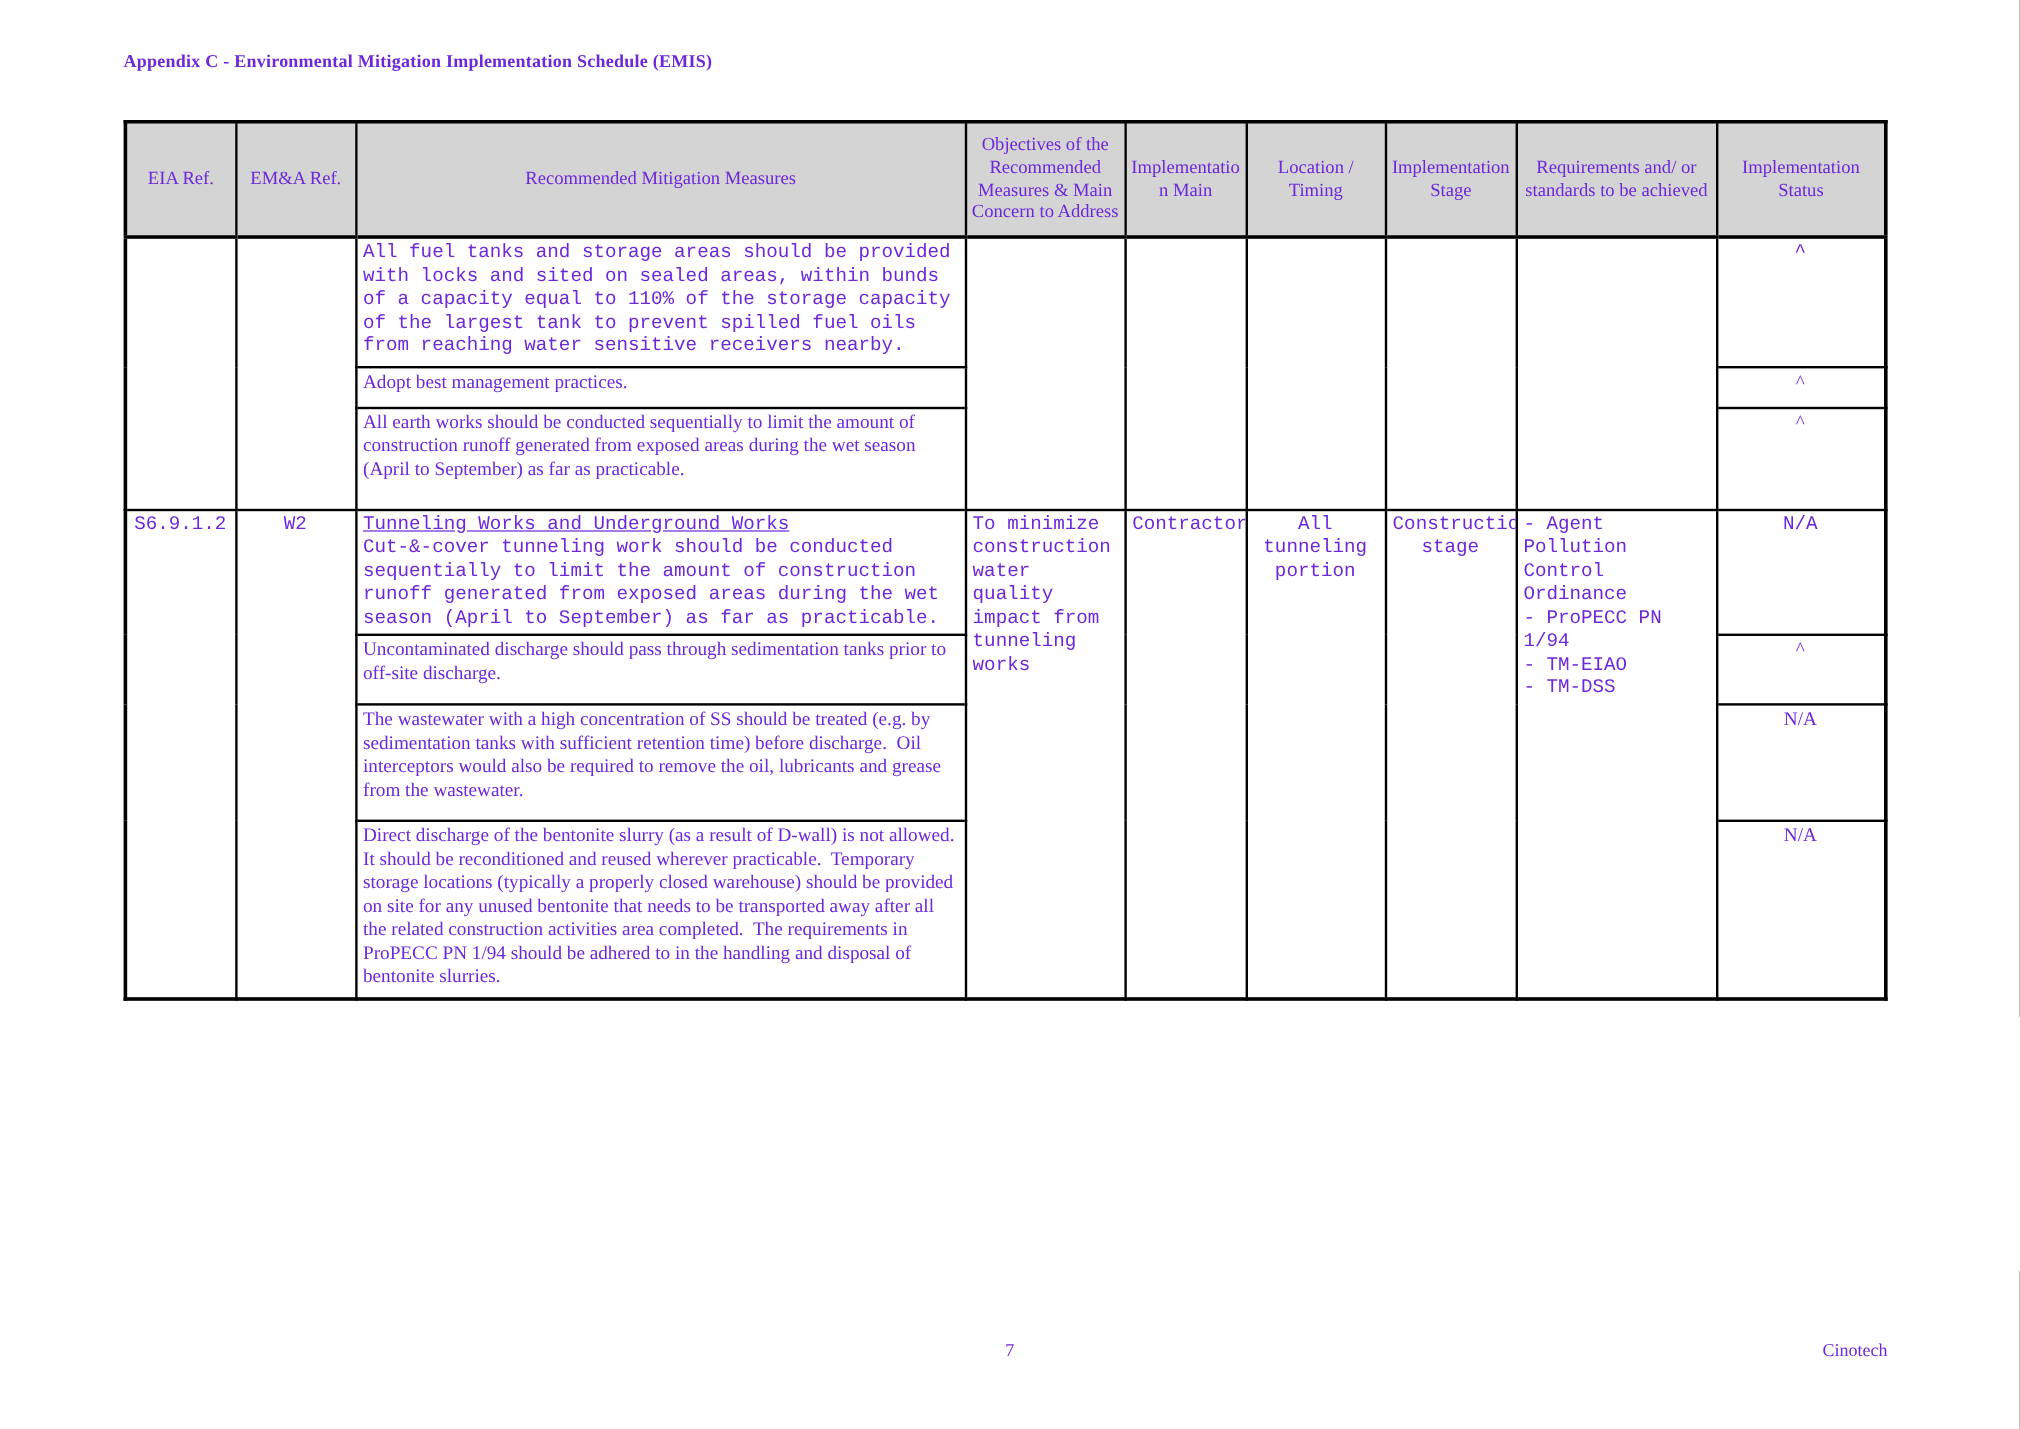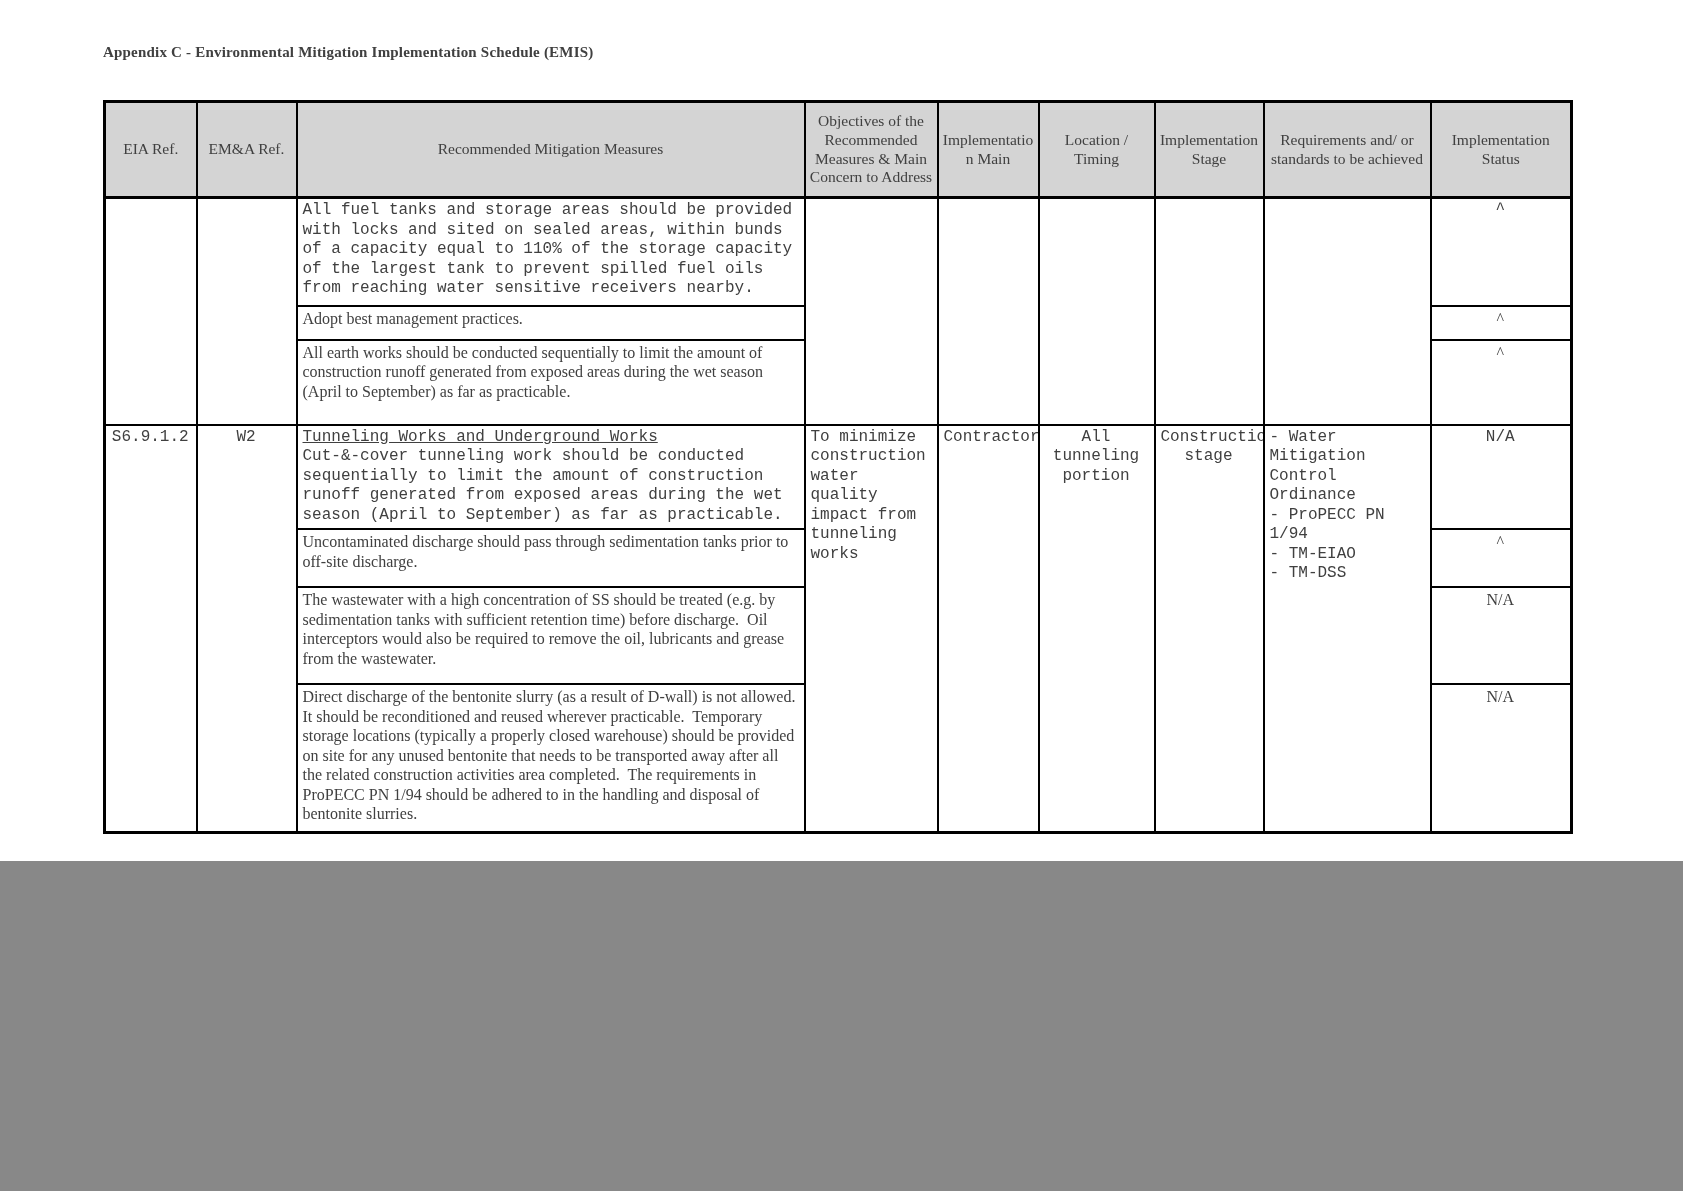"Appendix C - Environmental Mitigation" .page { color: #404040 -> #6d28d9; height: 861px -> 1191px }
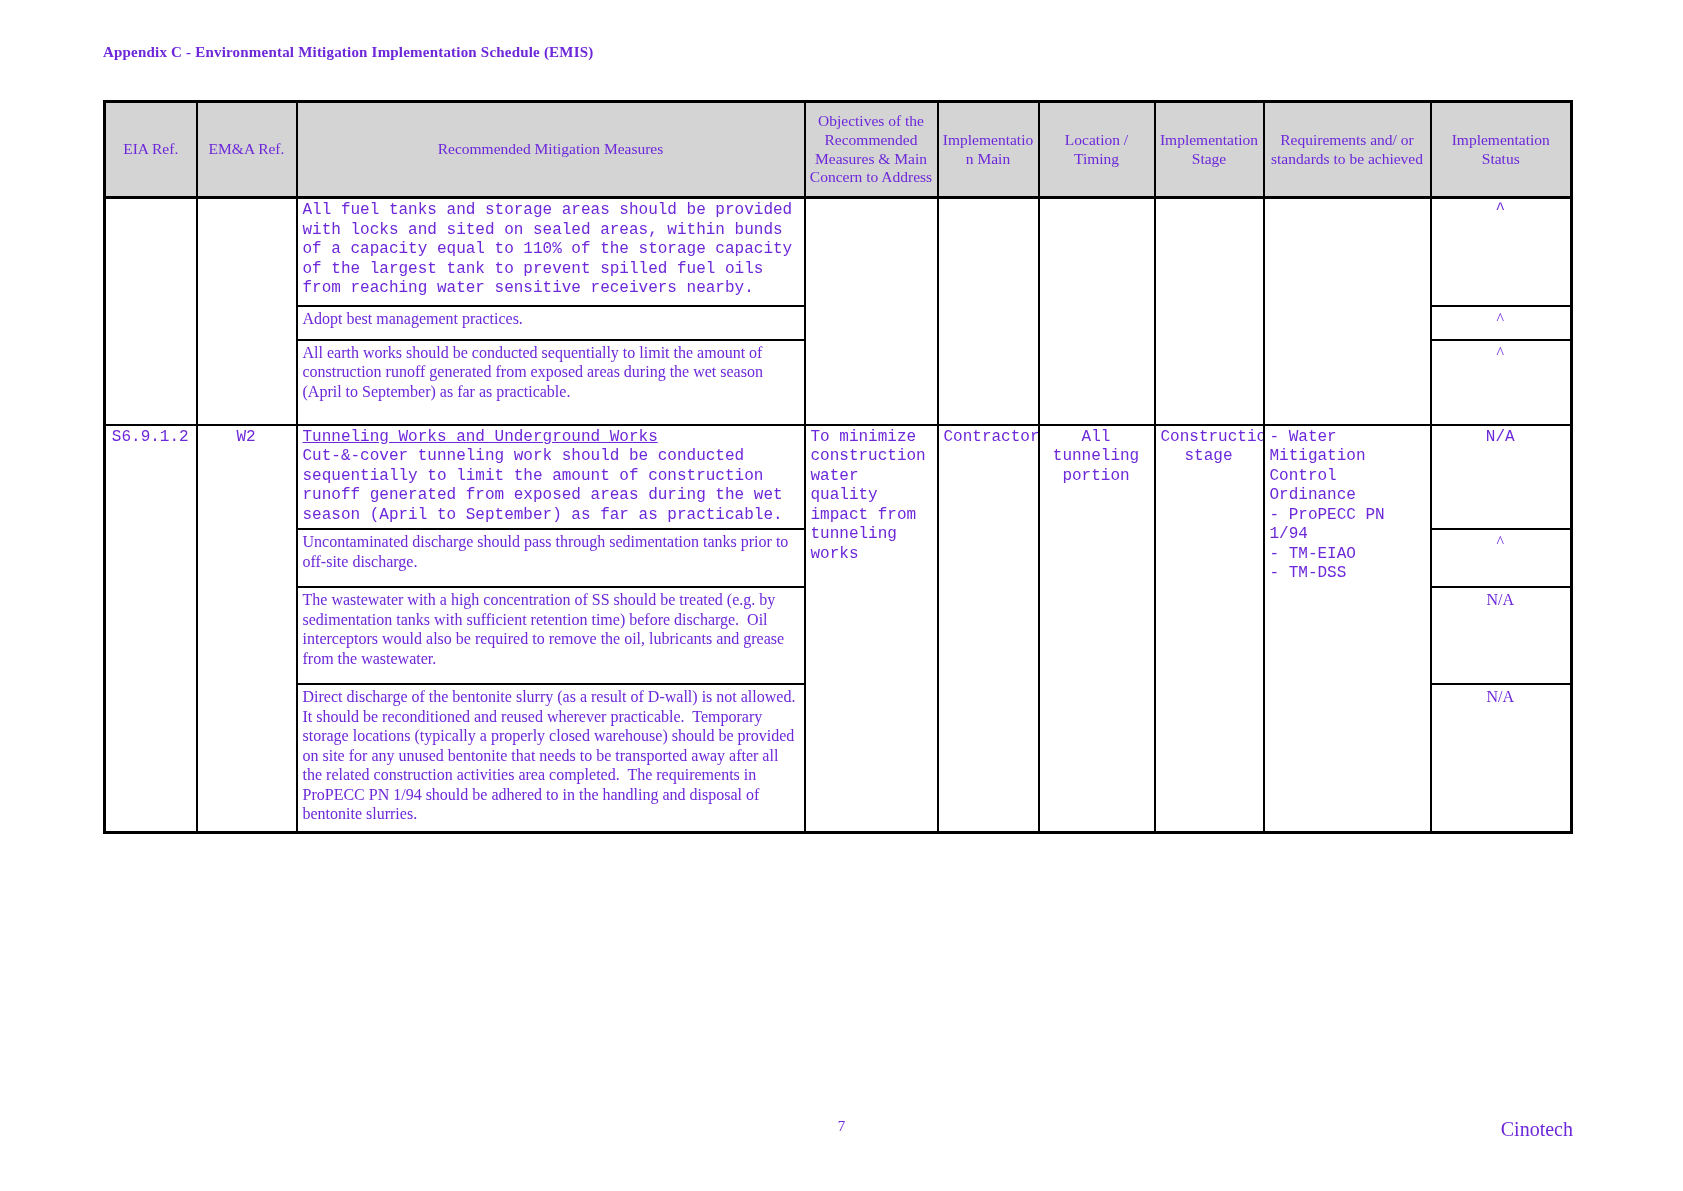"- Water Mitigation Control Ordinance" div { text: Water Mitigation -> Agent Pollution }
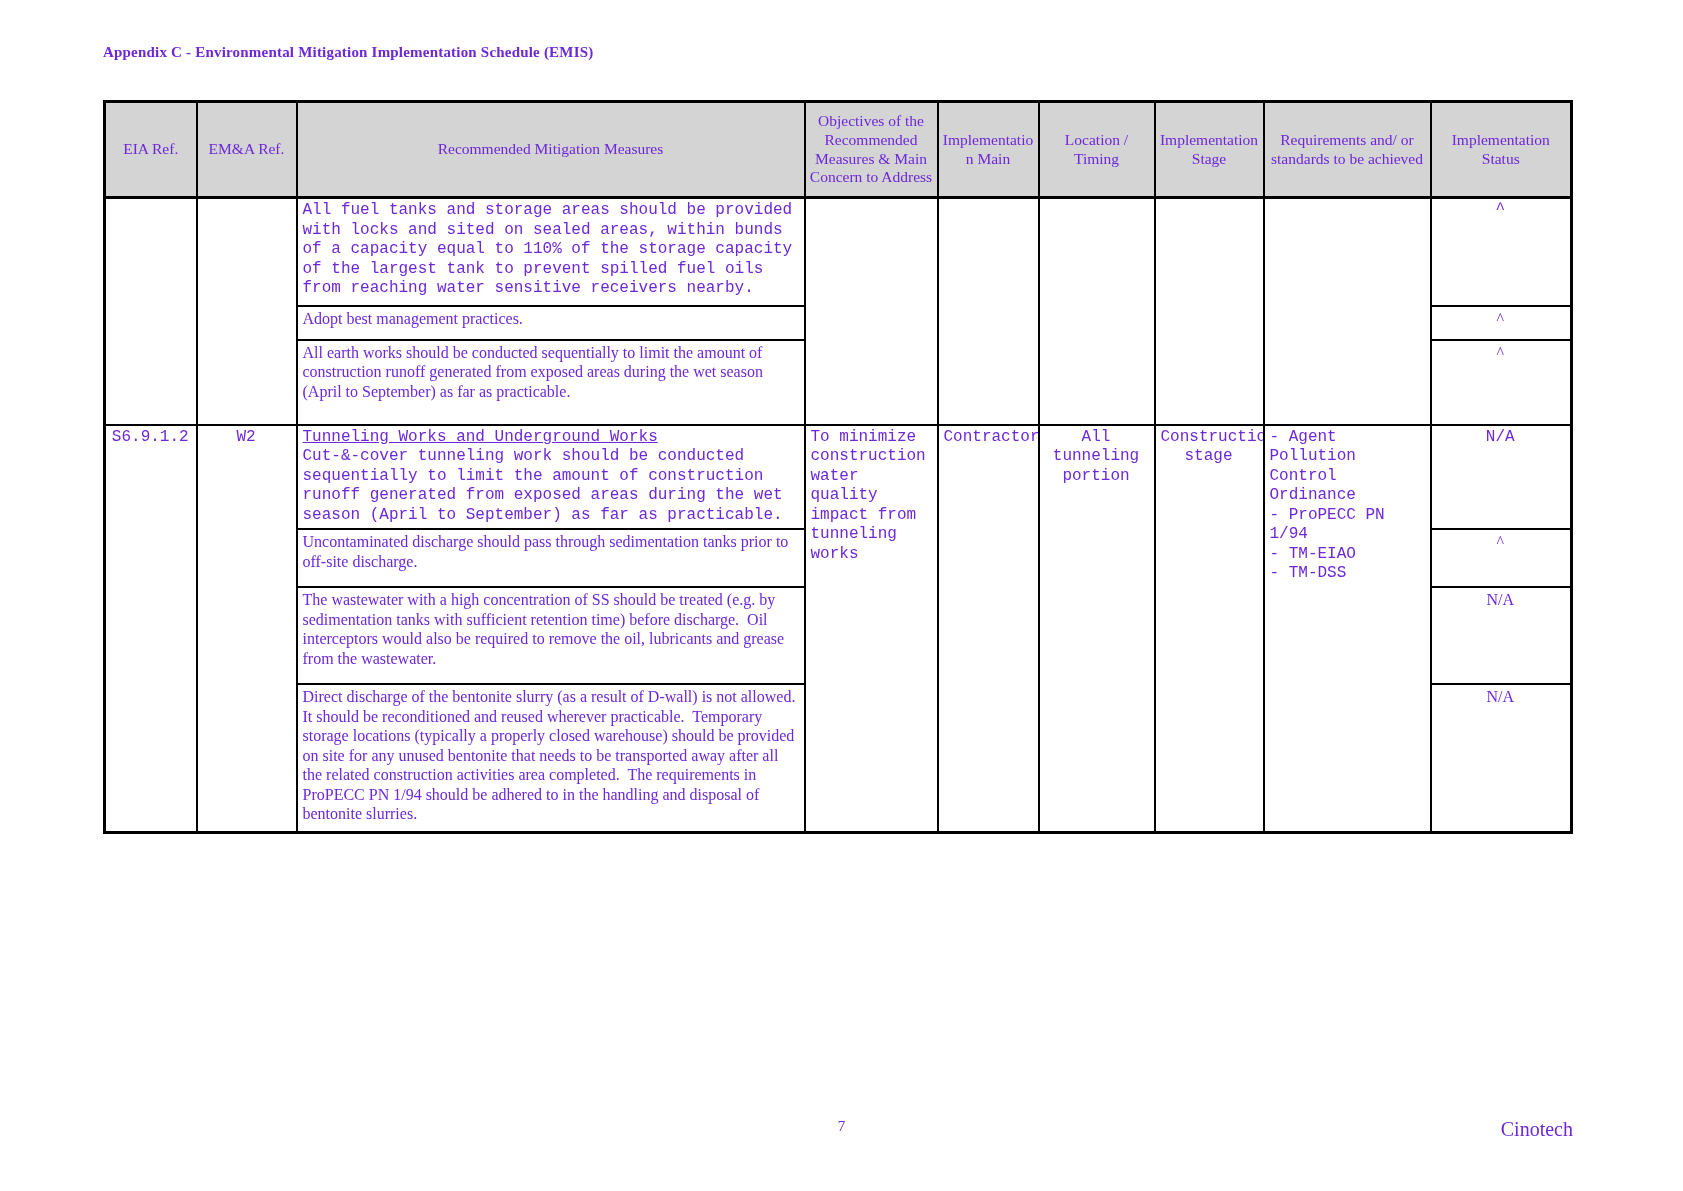"Cinotech" .footer-right { font-size: 20px -> 15px }
